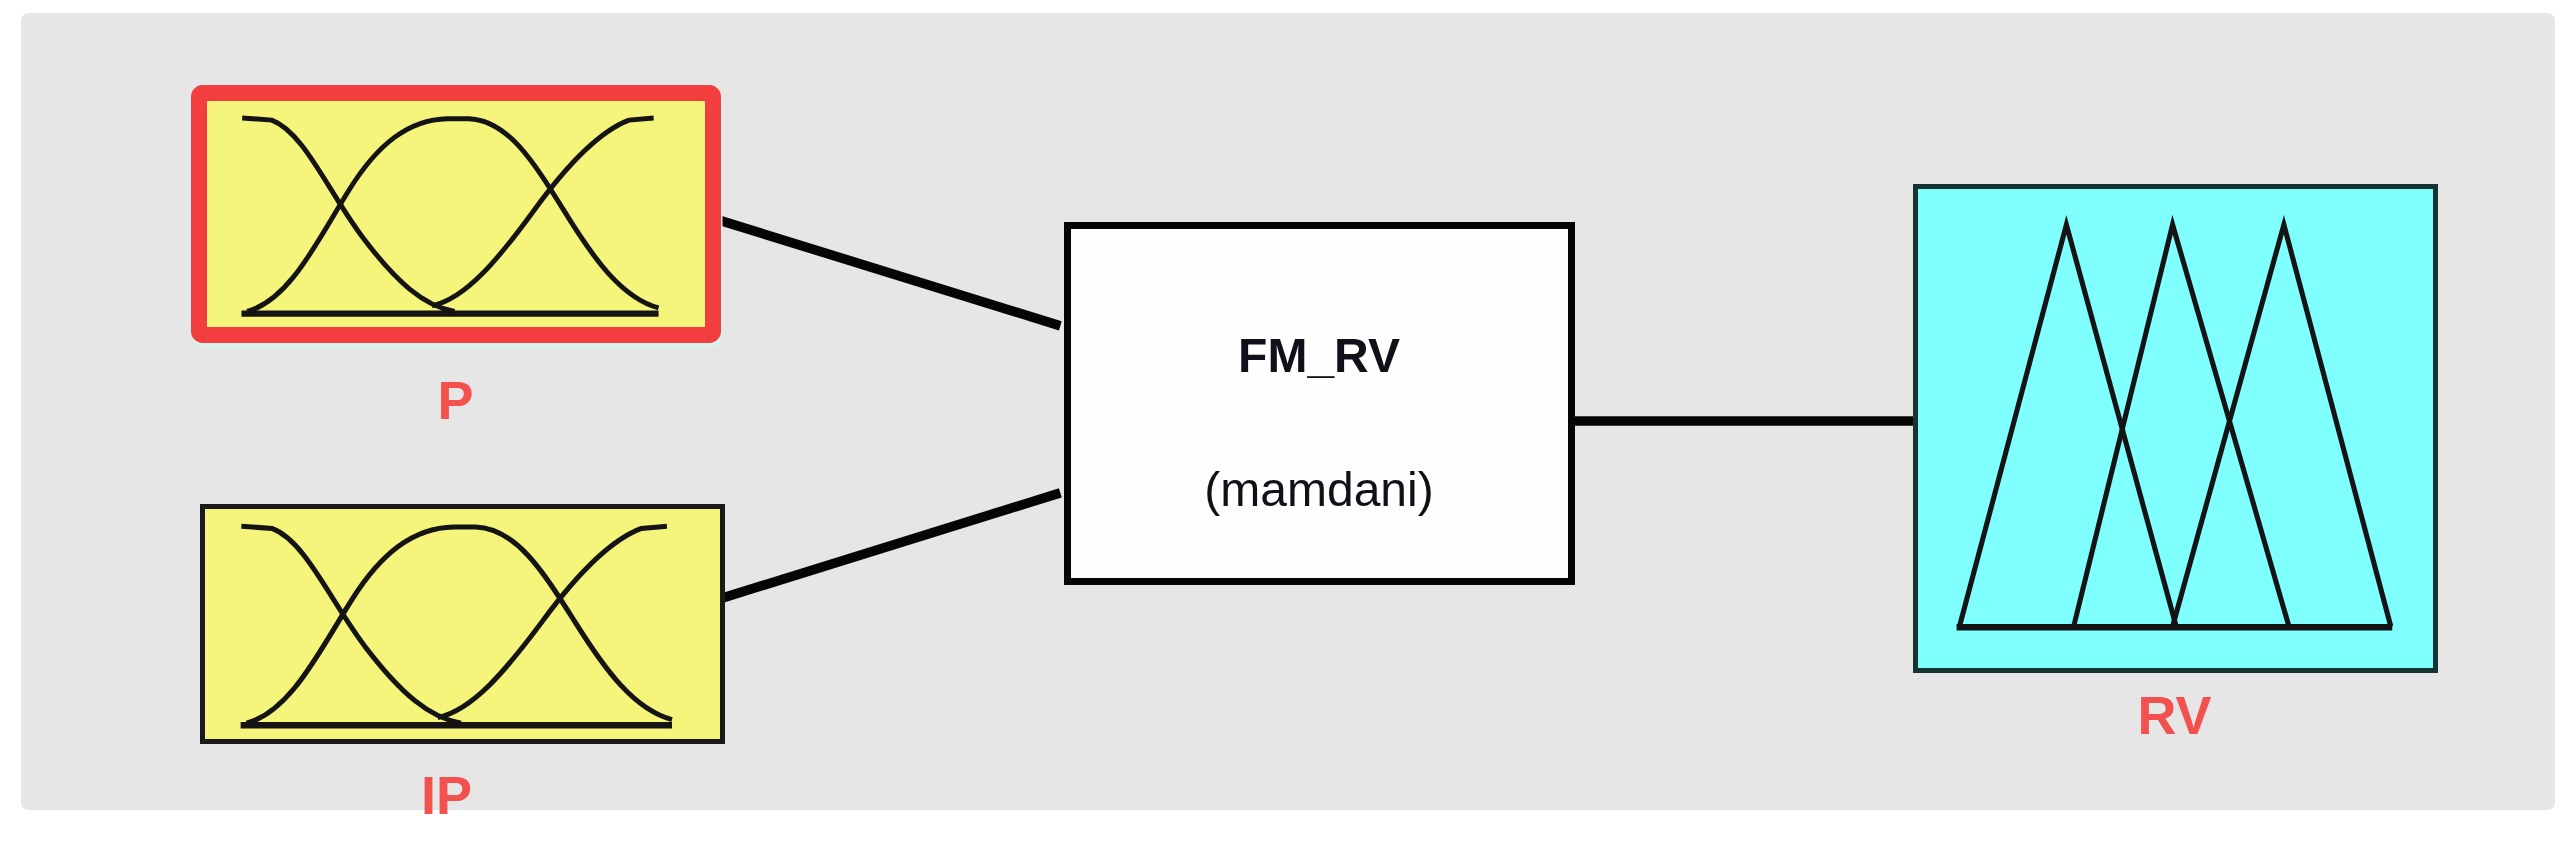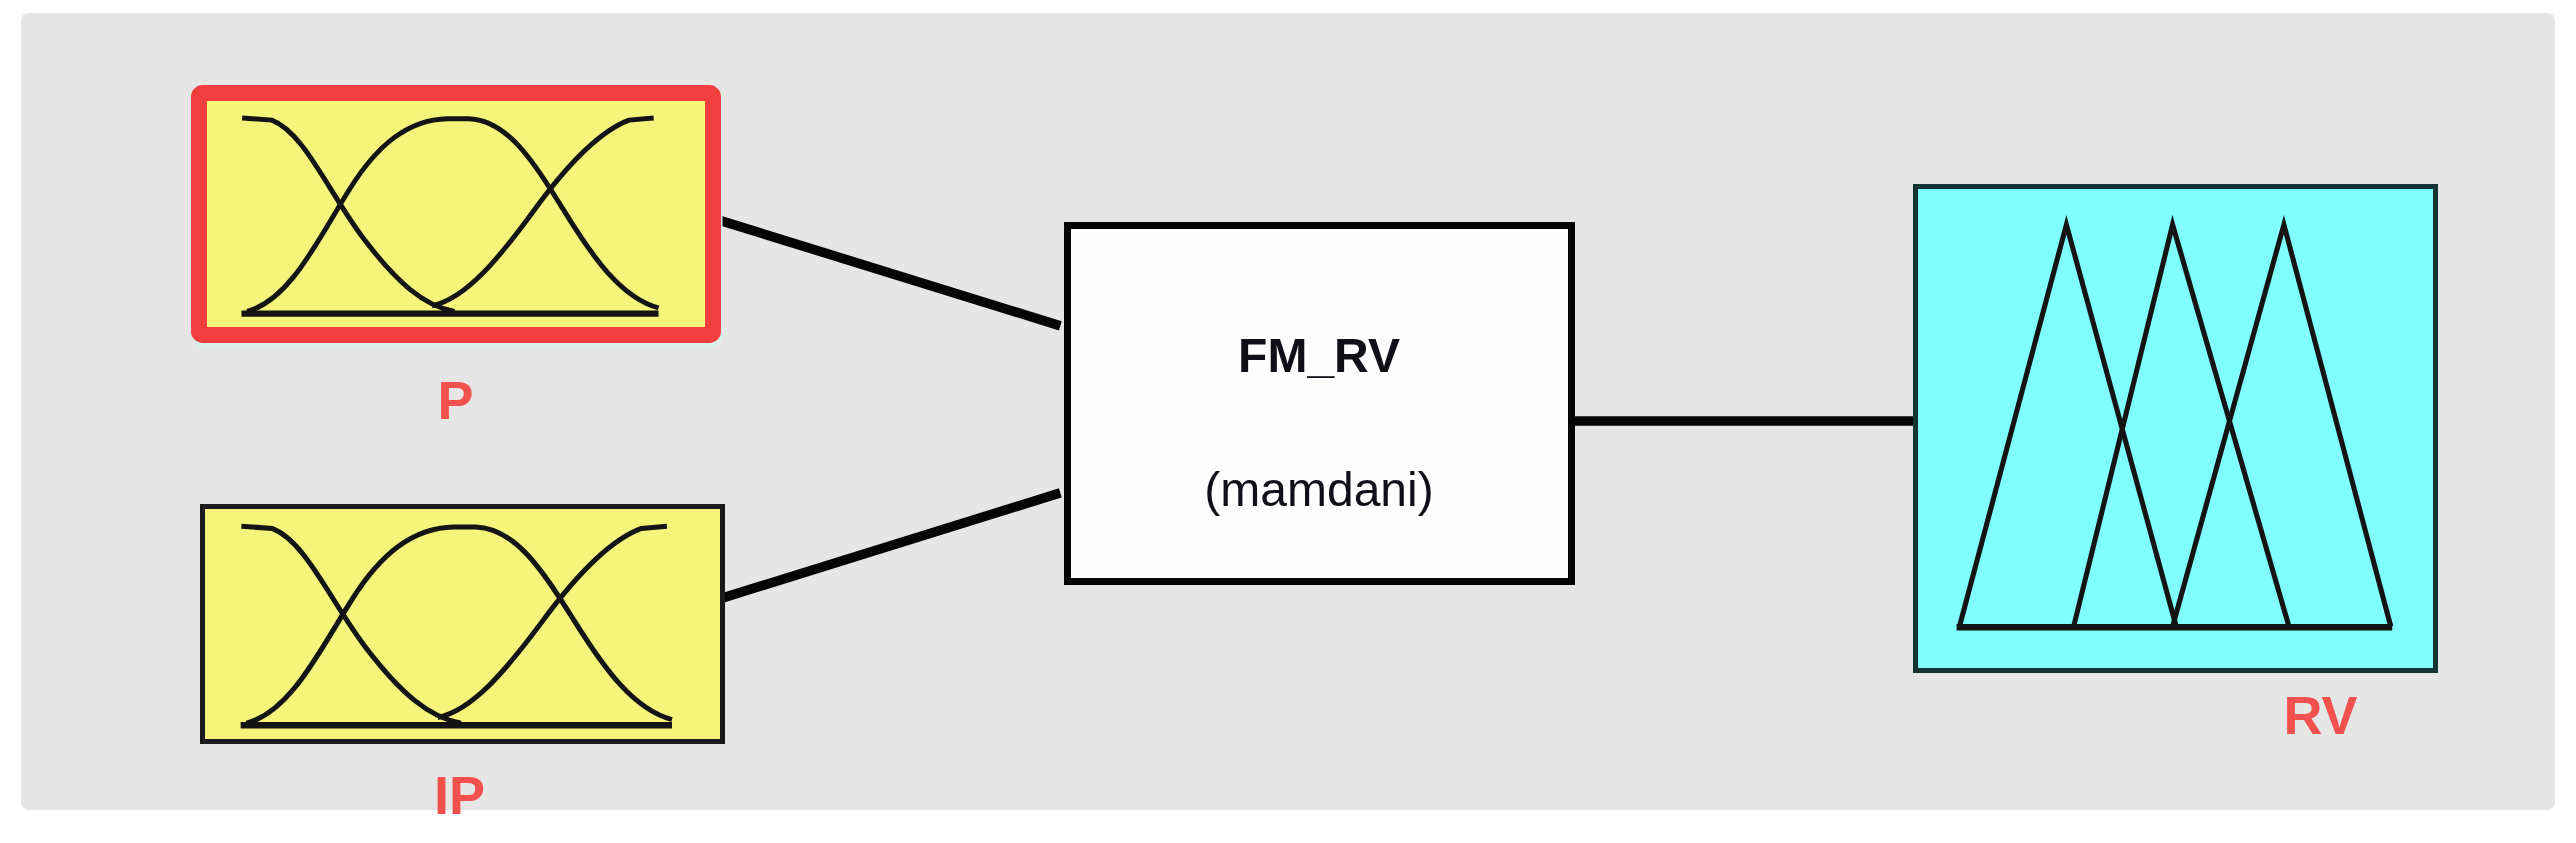"RV" #label-rv { text-align: right -> none }
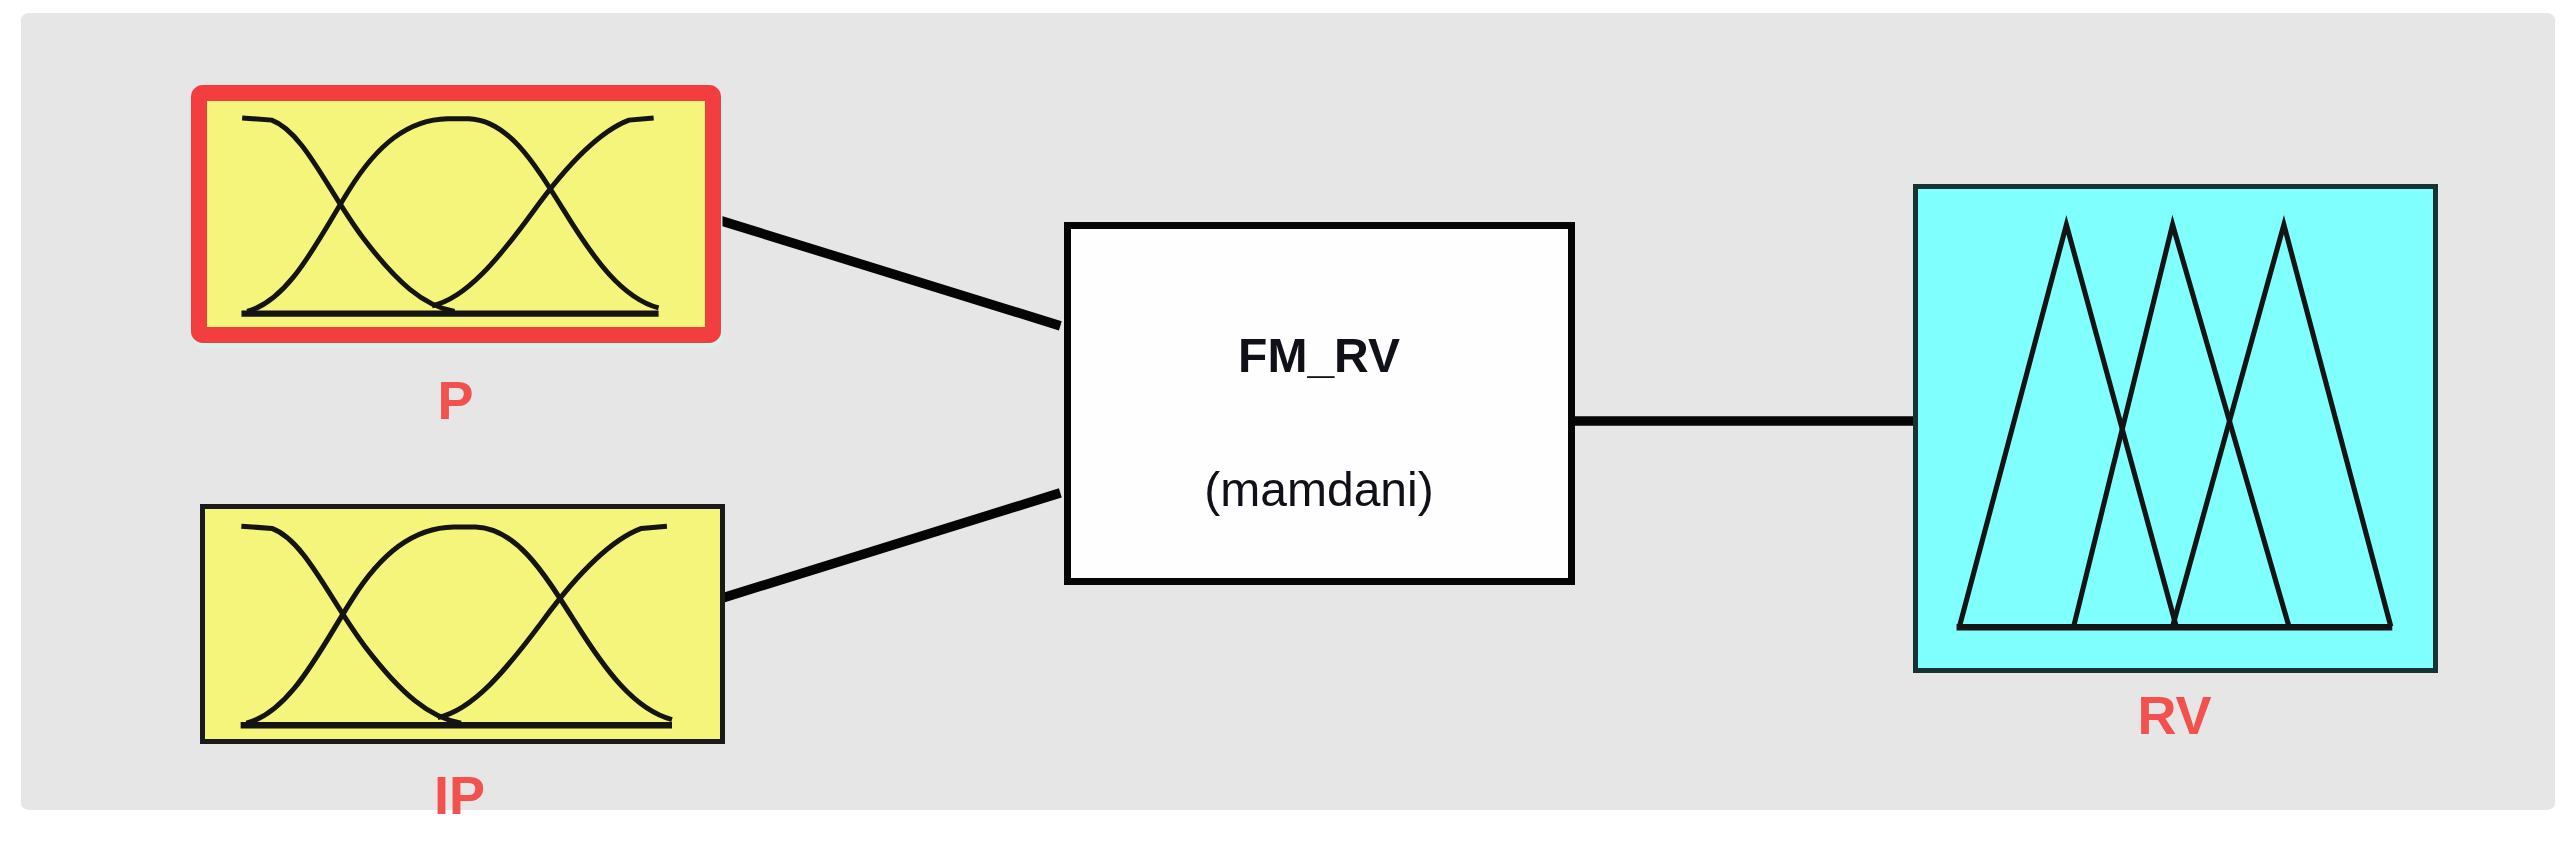"IP" #label-ip { left: 256px -> 243px }
